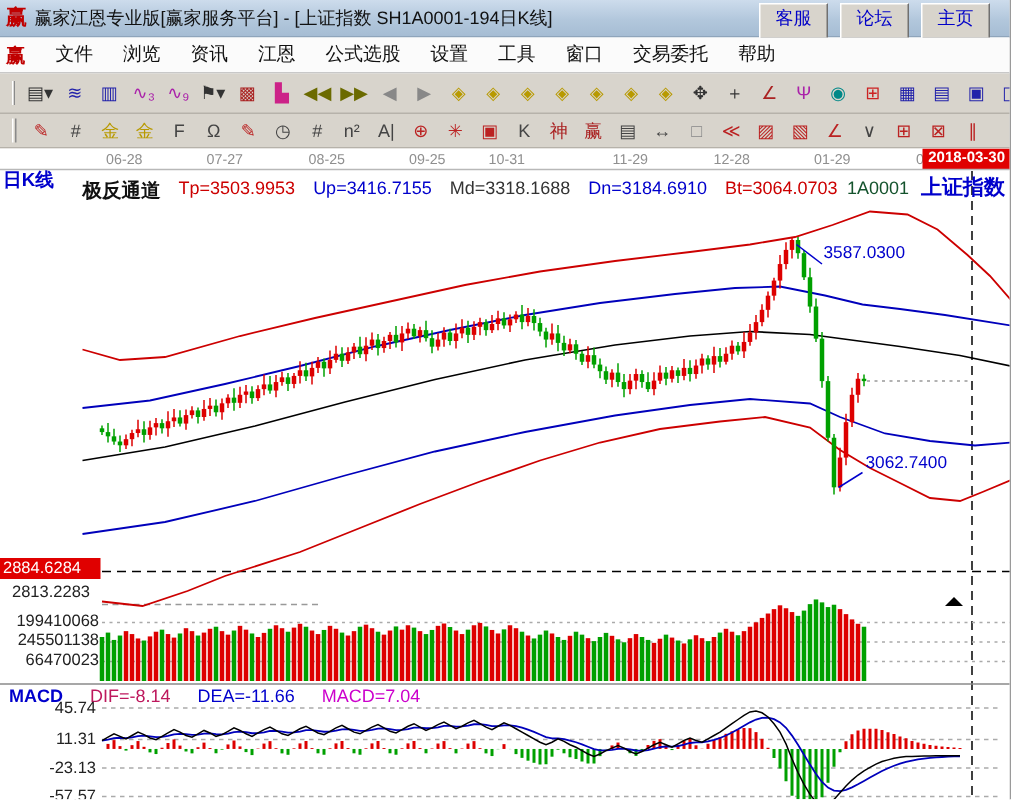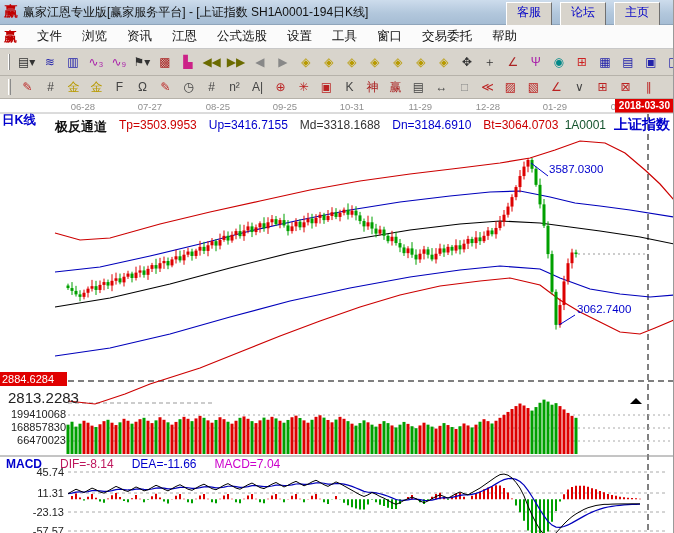"10-31" span.tick { left: 324px -> 310px }
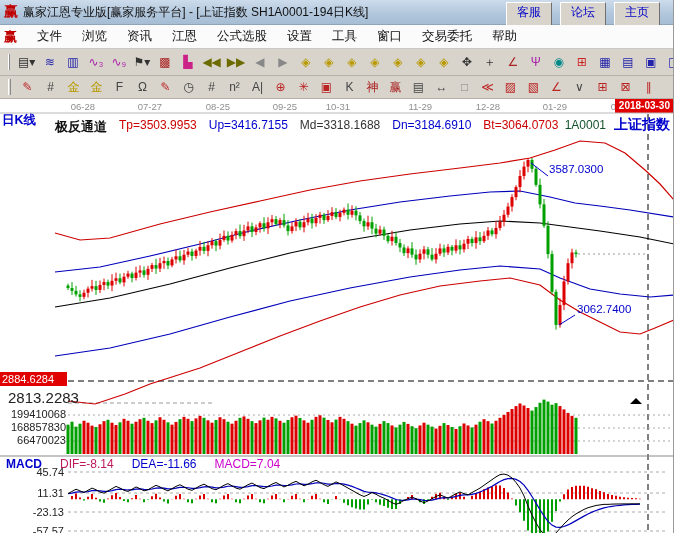"2813.2283" .p2813 { font-size: 15px -> 11px }
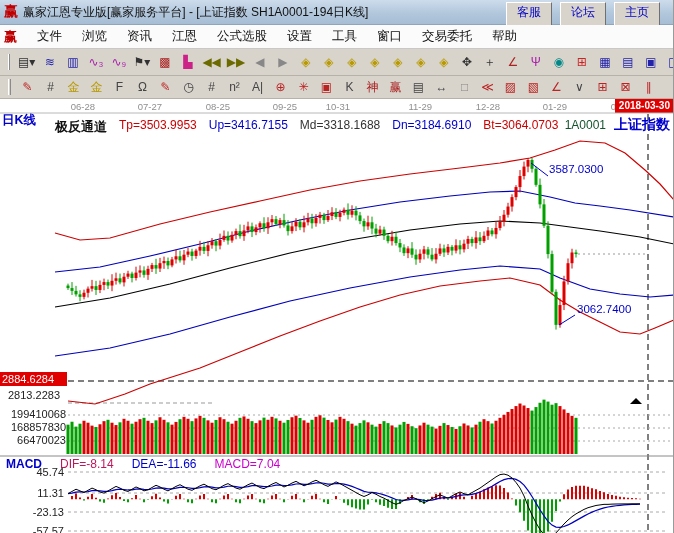"168857830" div.lbl { text: 168857830 -> 245501138 }
